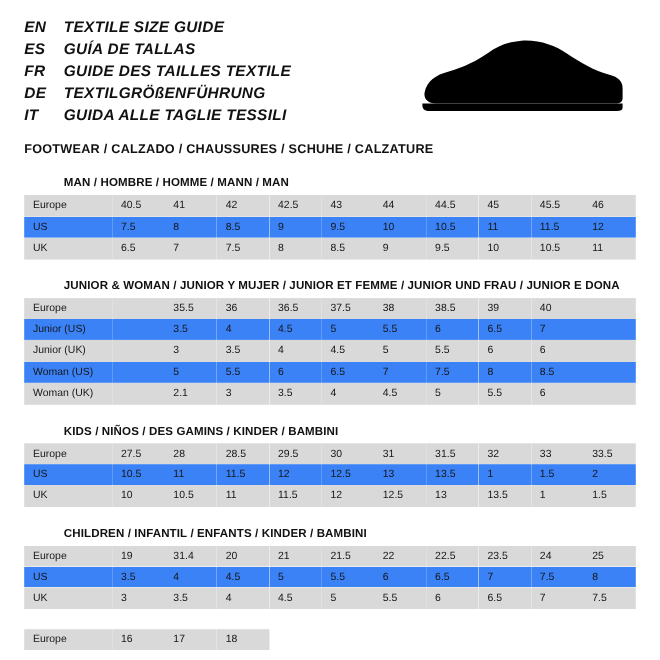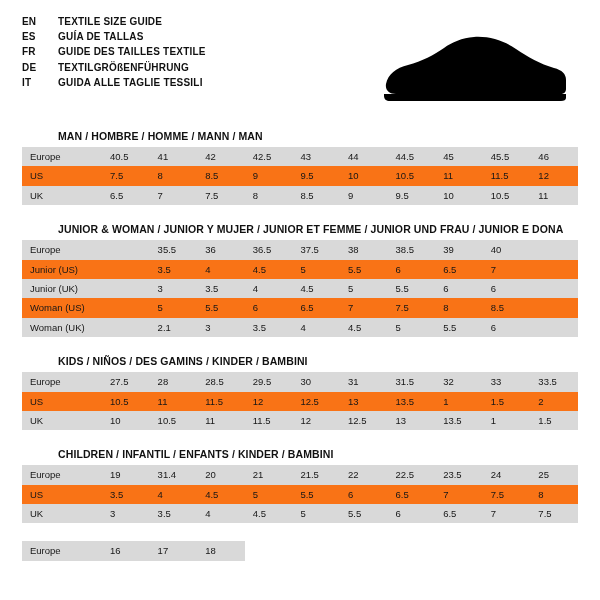"EN" .lang-code, .lang-title { font-size: 10px -> 14px; font-style: none -> italic }
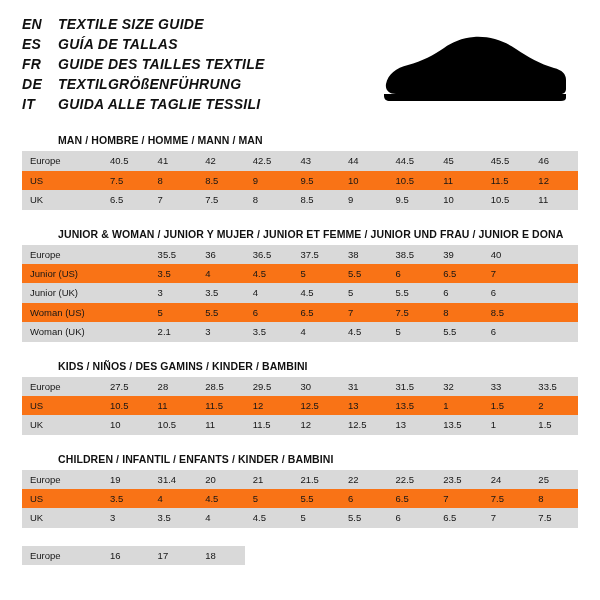"FOOTWEAR / CALZADO / CHAUSSURES" div.section-title { html: none -> <div>FOOTWEAR / CALZADO / CHAUSSURES / SCHUHE / CALZATURE</div> }
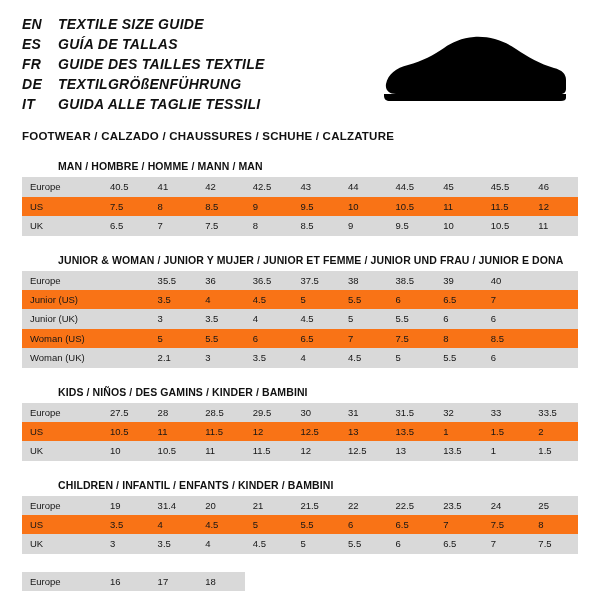"US" table.size tr.plain td { background: #f97316 -> #3b82f6 }
